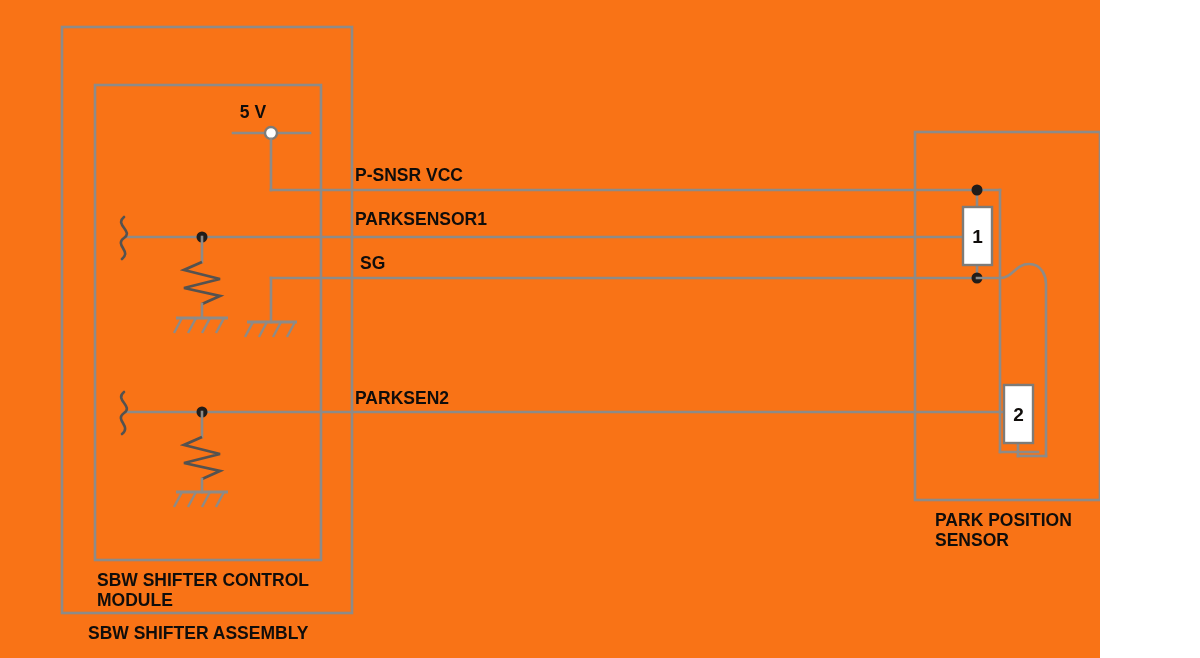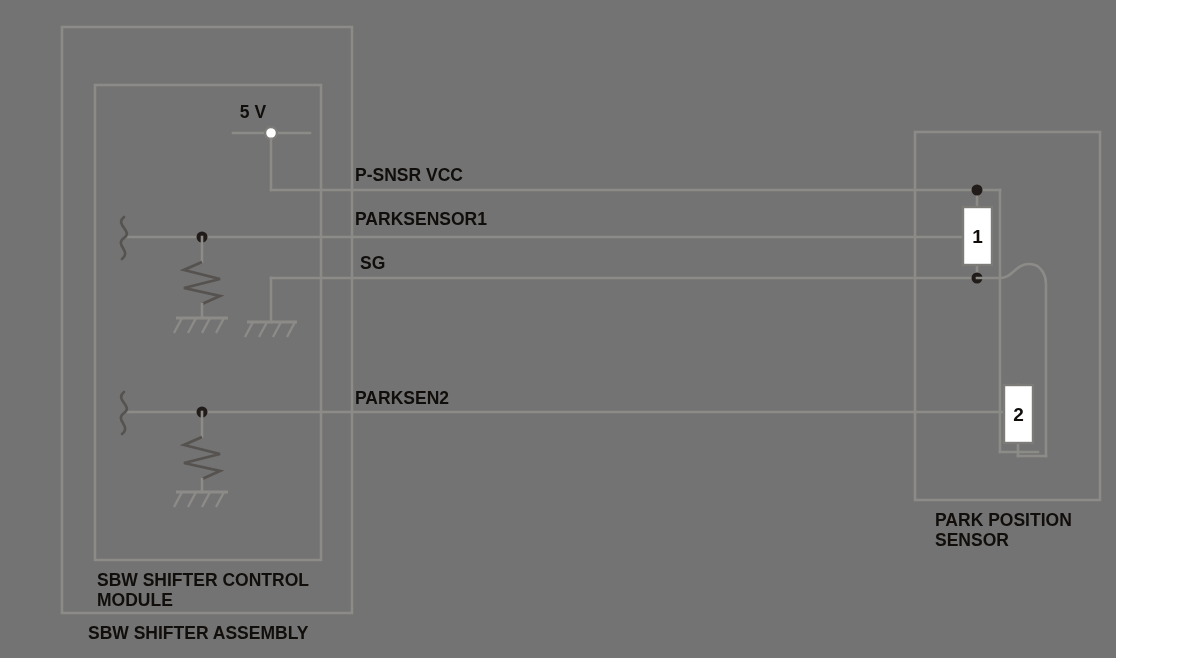"5 V" #diagram-root { background: #737373 -> #f97316; padding-left: 16px -> none }
